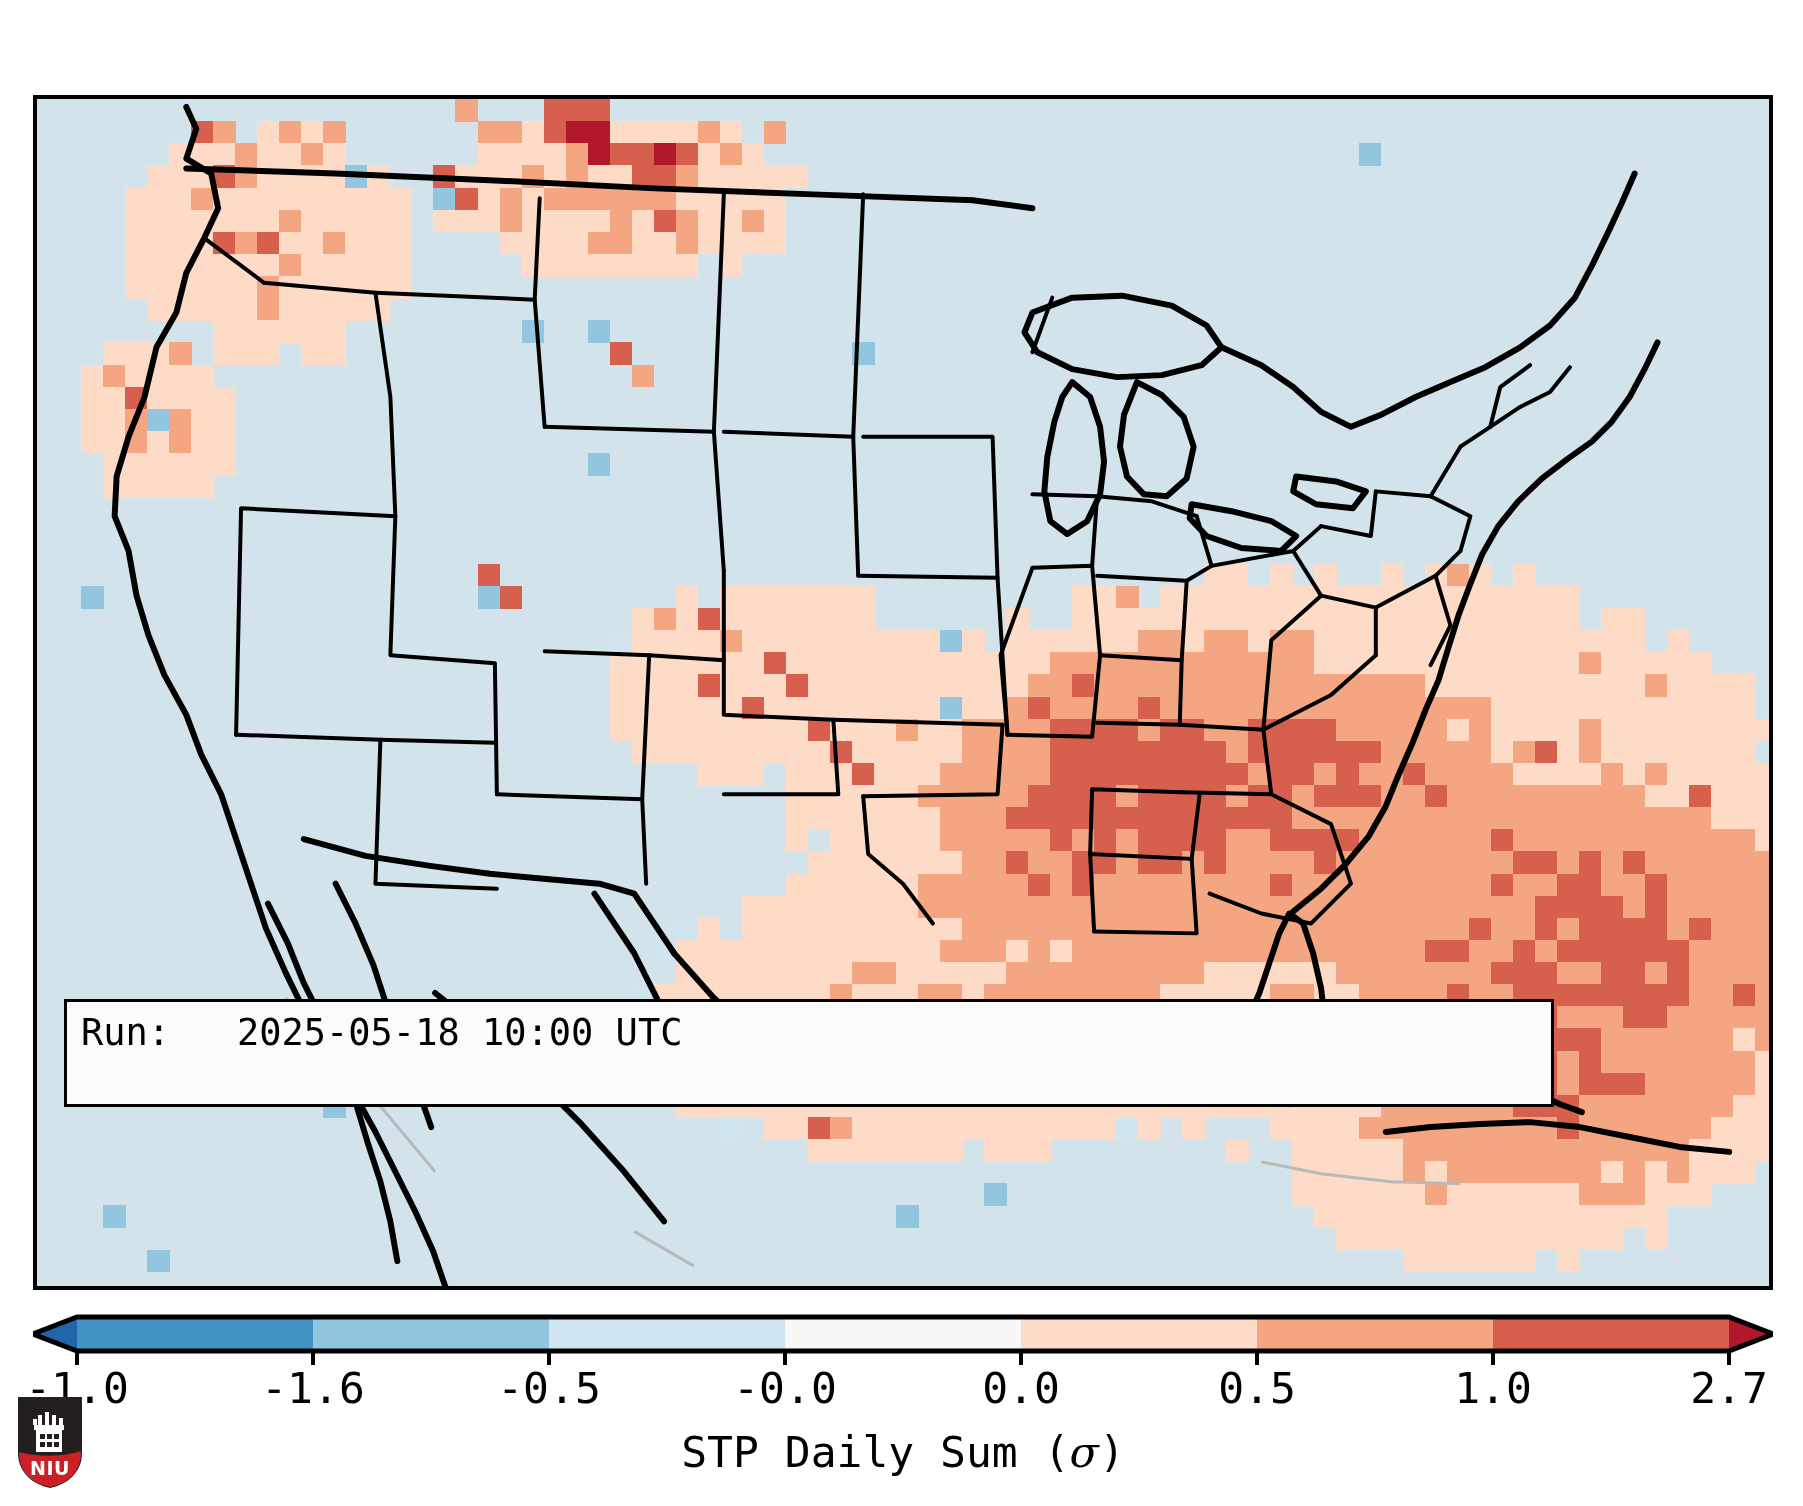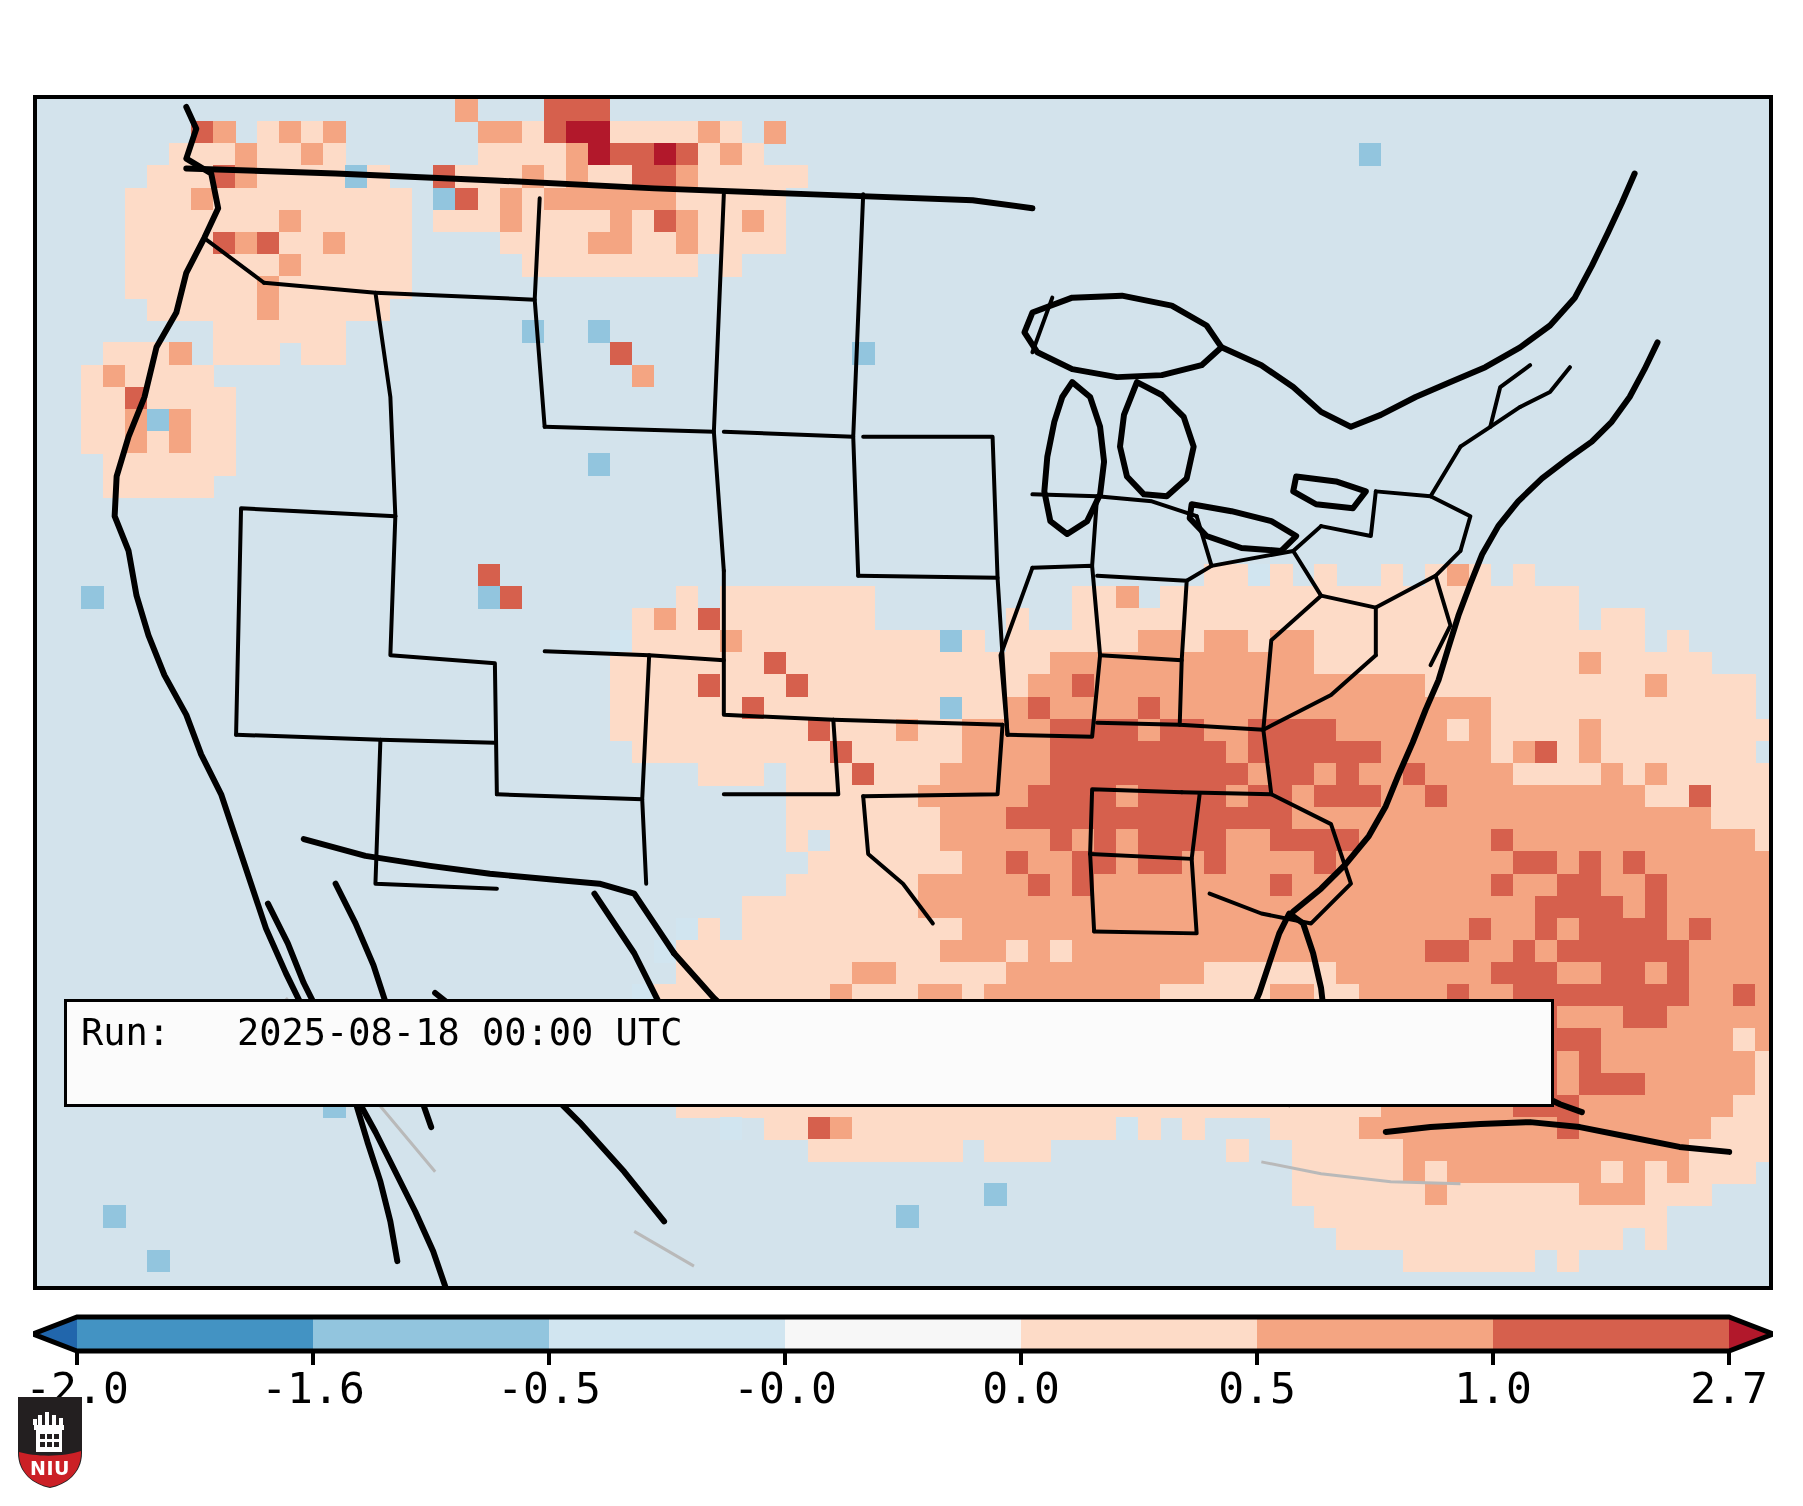"Run: 2025-08-18 00:00 UTC" div { text: 2025-08-18 00:00 -> 2025-05-18 10:00 }
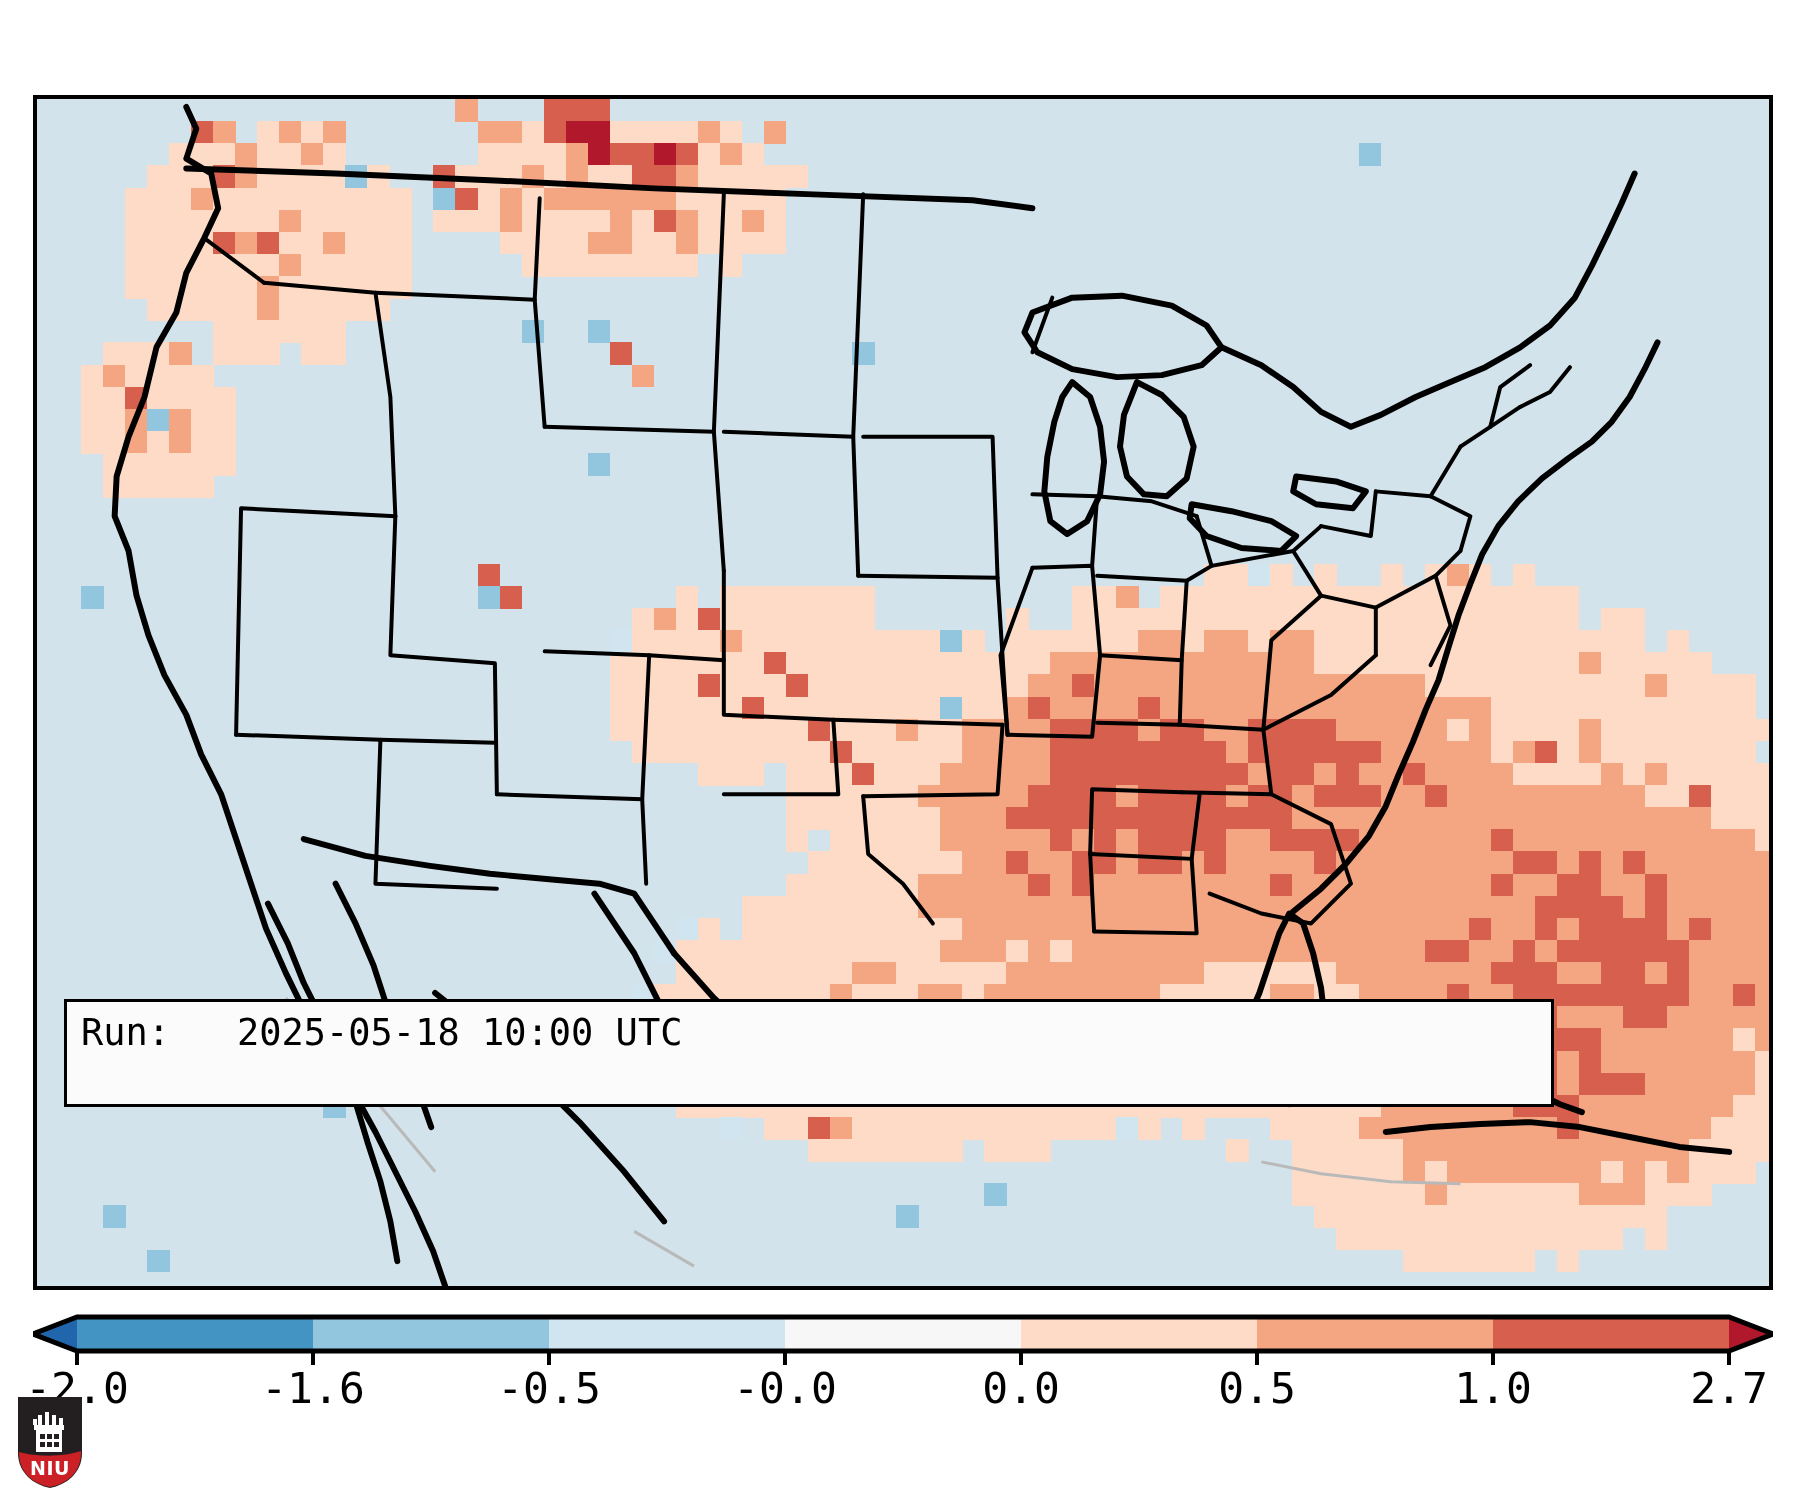"-2.0" span { text: -2.0 -> -1.0 }
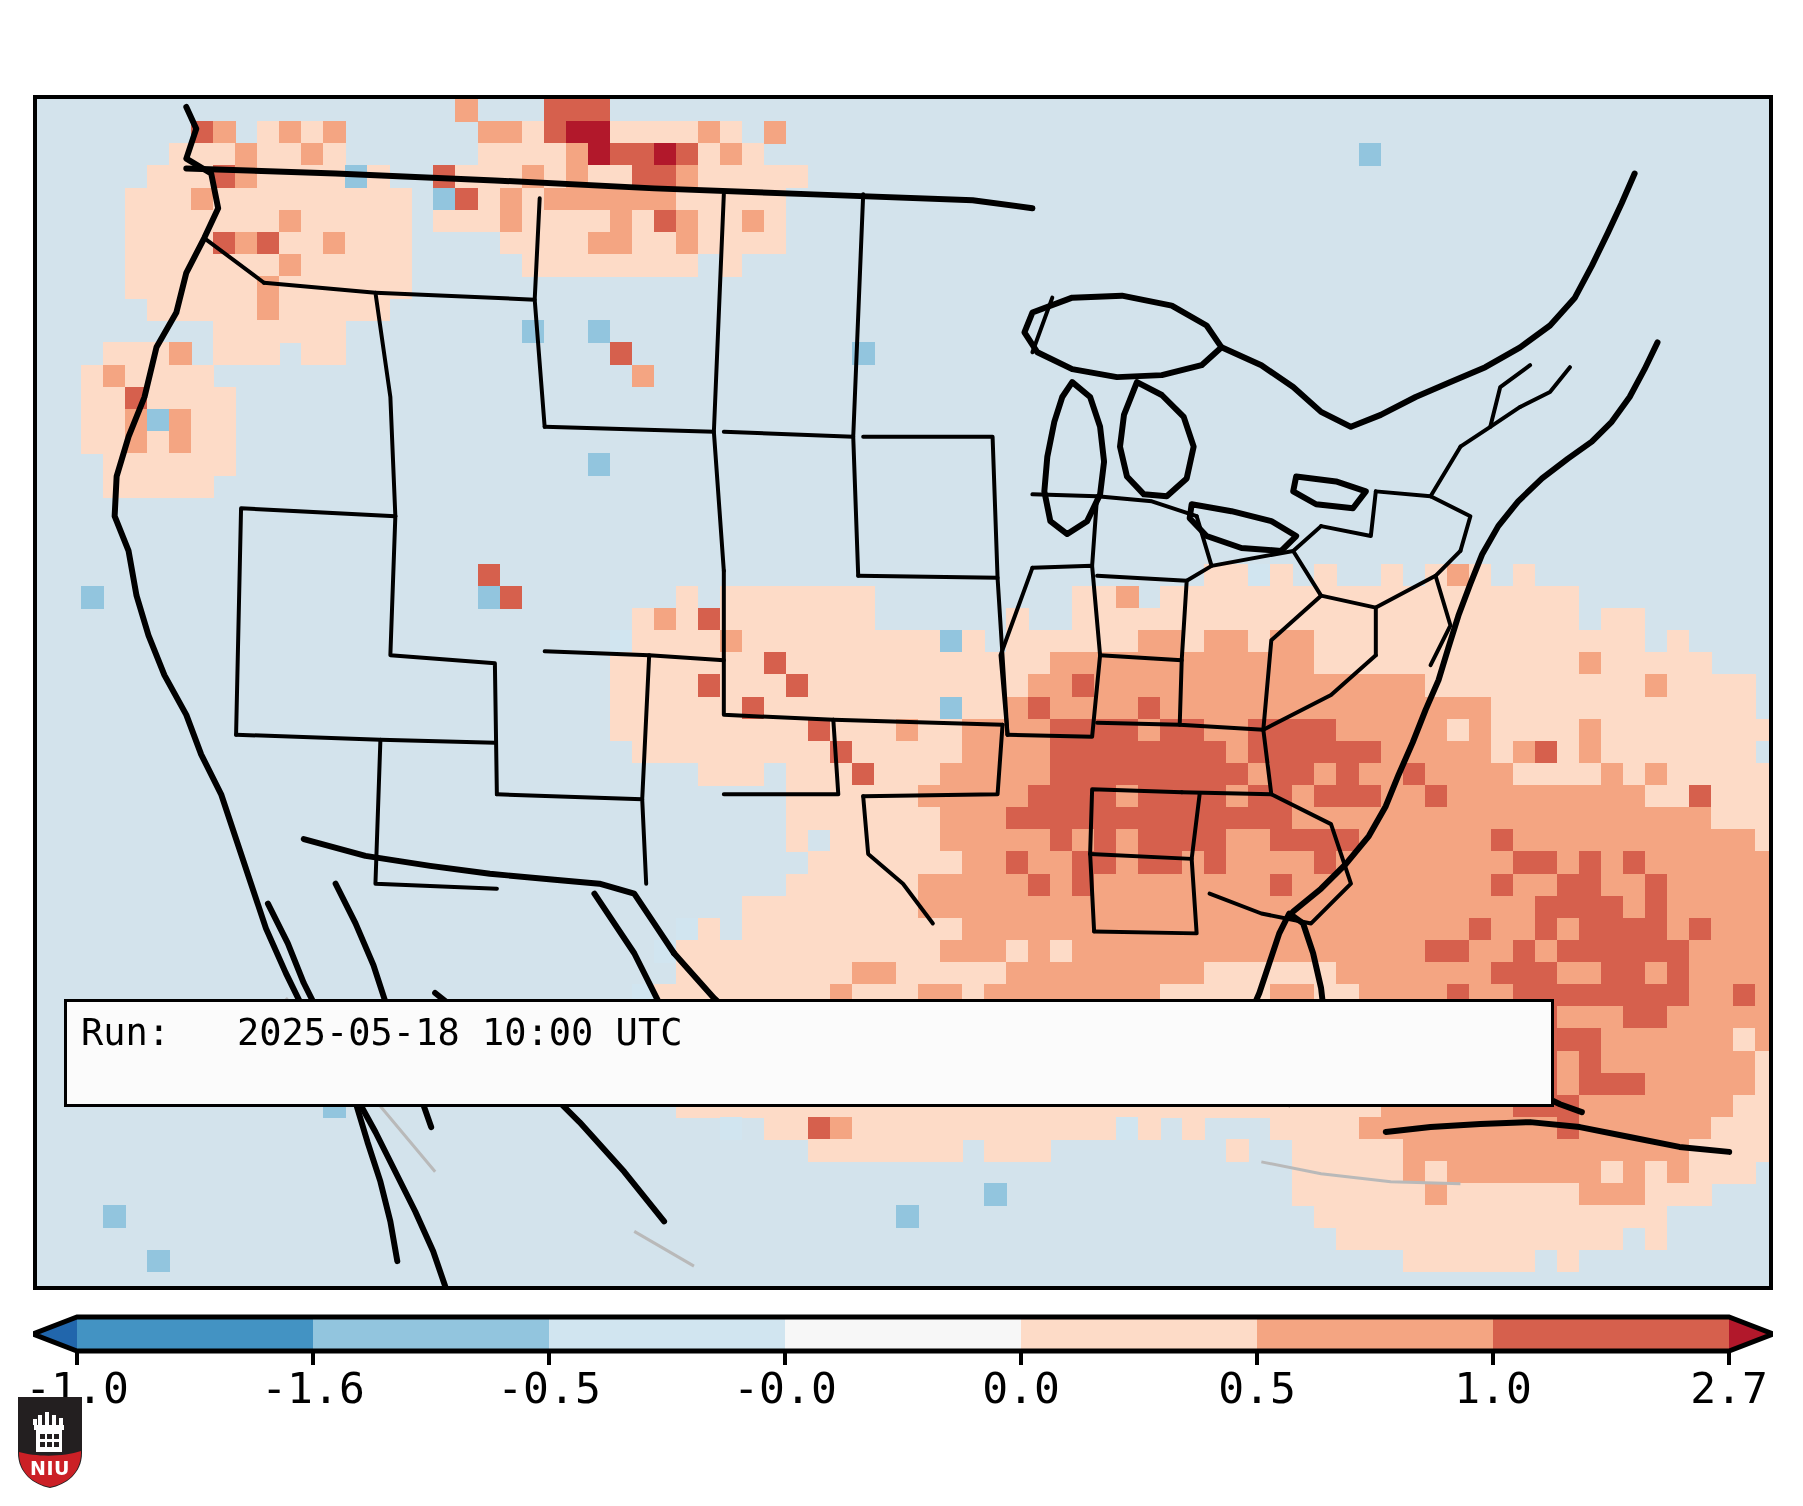"STP Daily Sum (σ)" div { html: none -> <div><span>STP Daily Sum (</span><span>σ</span><span>)</span></div> }
